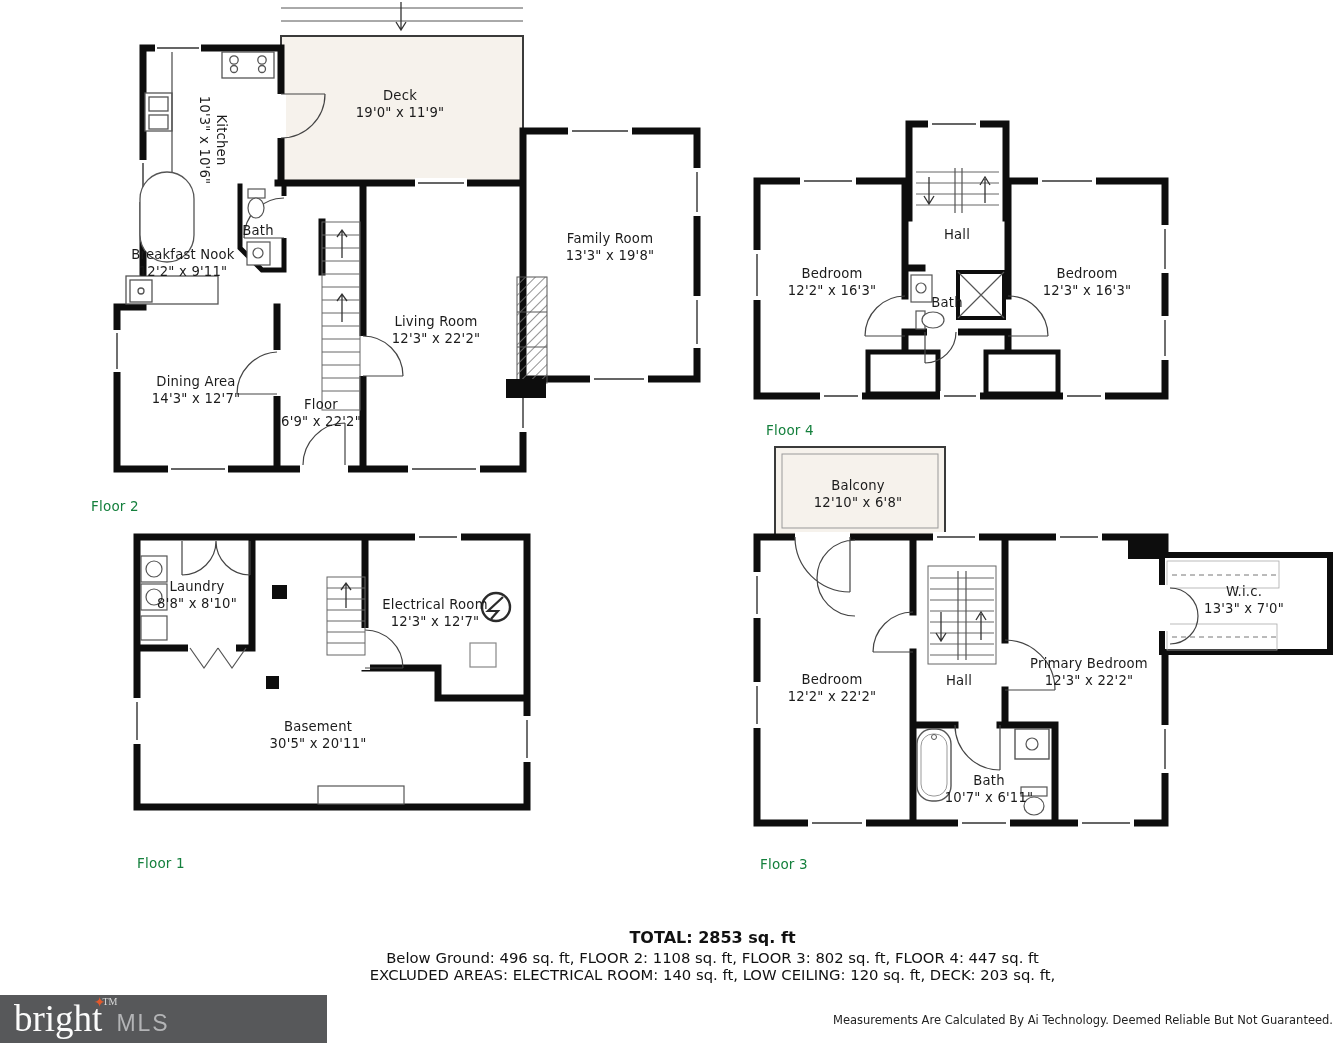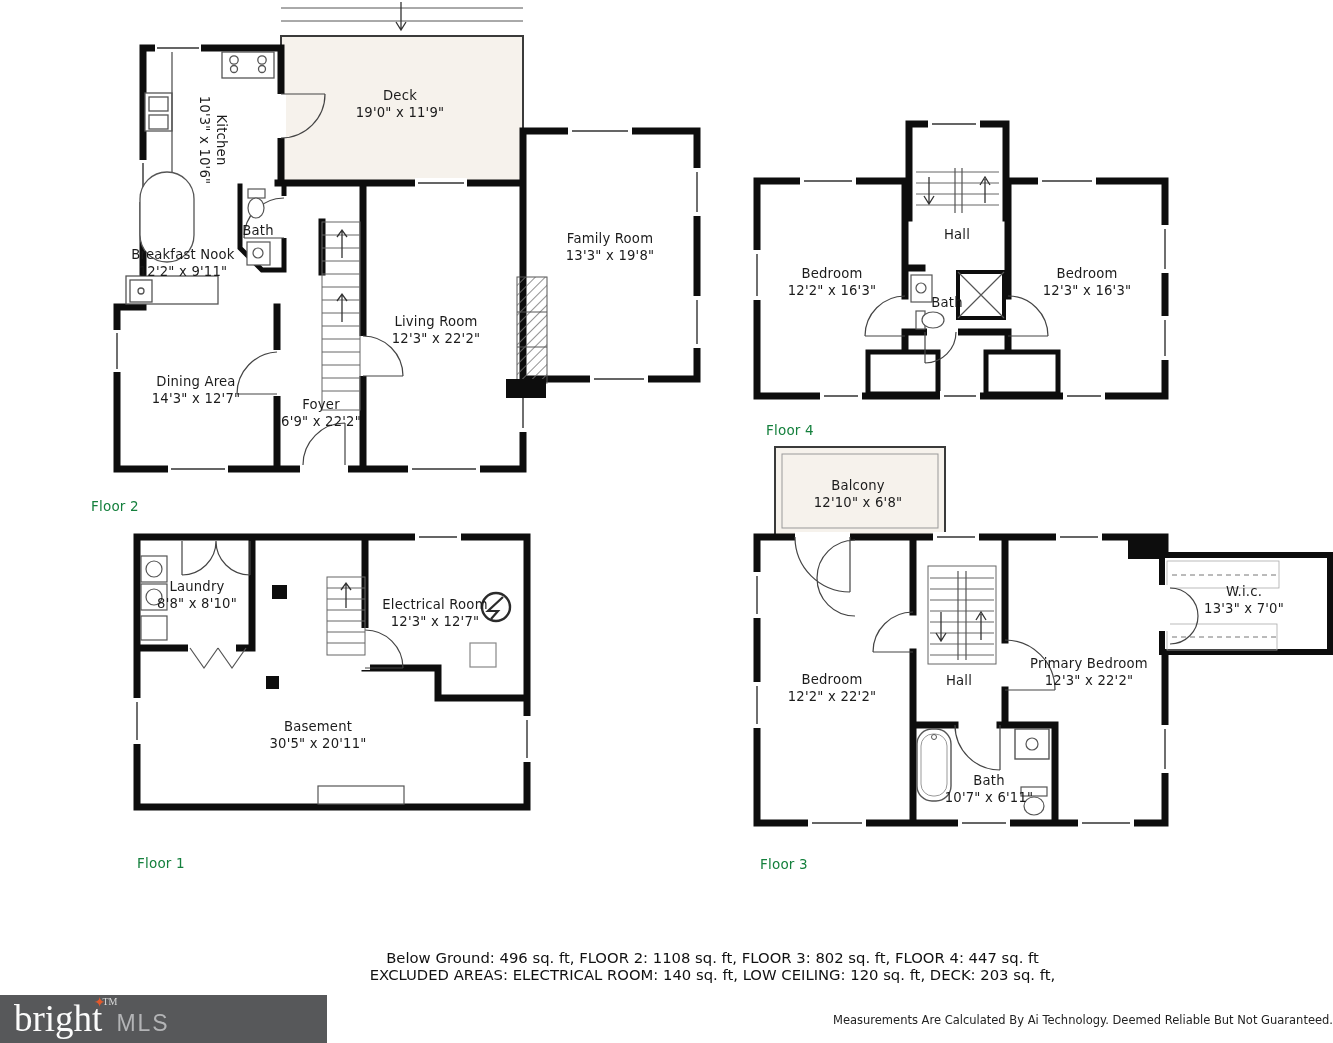"Foyer" span.rname { text: Foyer -> Floor }
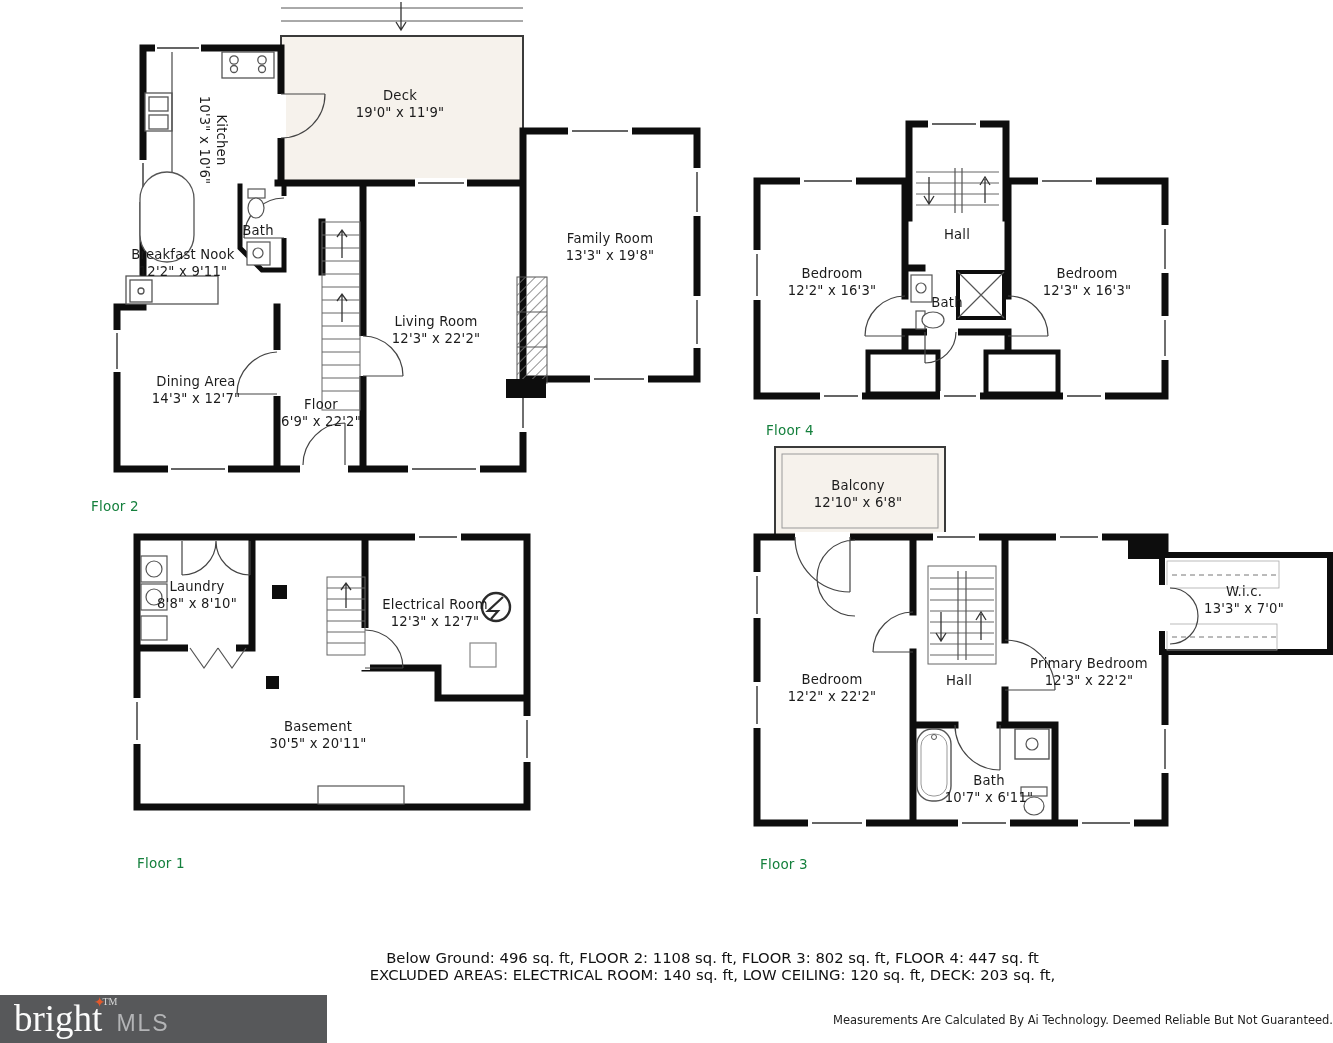"TOTAL: 2853 sq. ft" div.sumline { html: none -> <div>TOTAL: 2853 sq. ft</div> }
